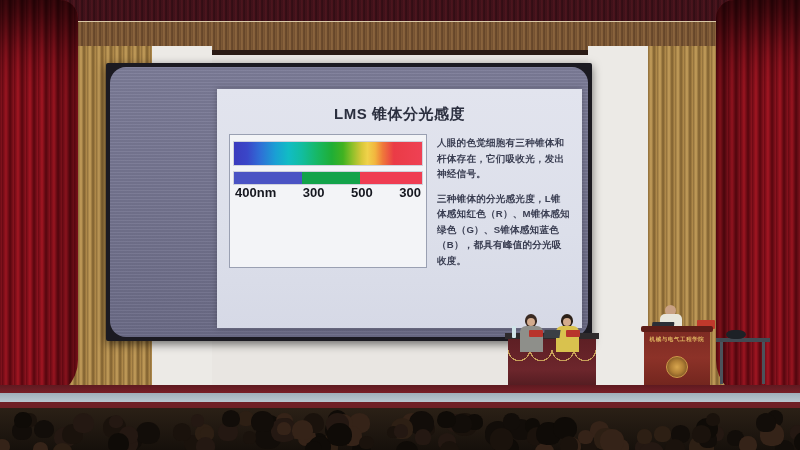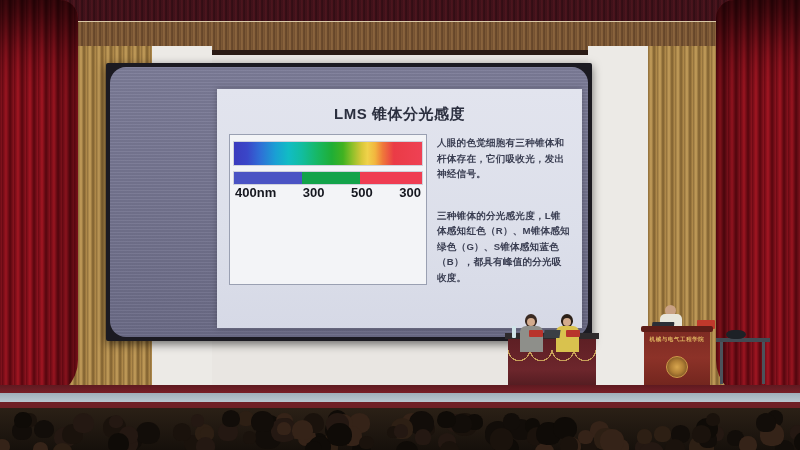"三种锥体的分光感光度，L锥体感知红色（R）、M锥体感知绿色（G）、S锥体感知蓝色" .textcol p + p { margin-top: 26px -> 9px }
